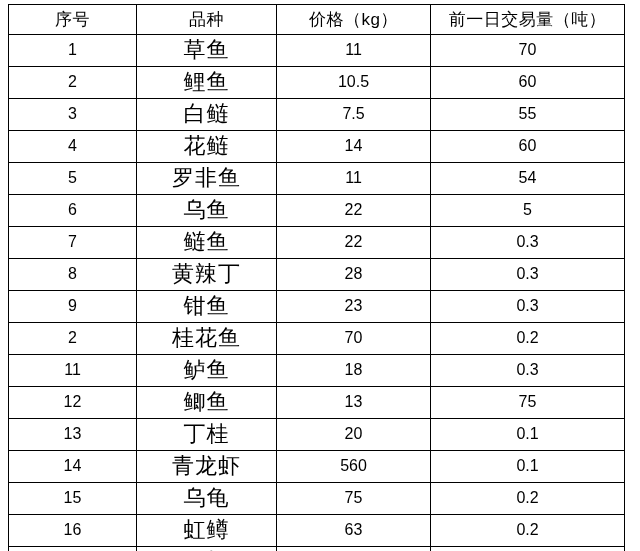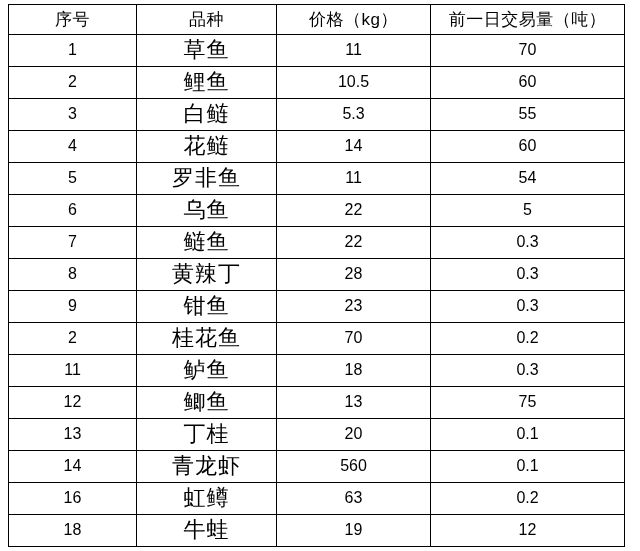"5.3" td.price { text: 5.3 -> 7.5 }
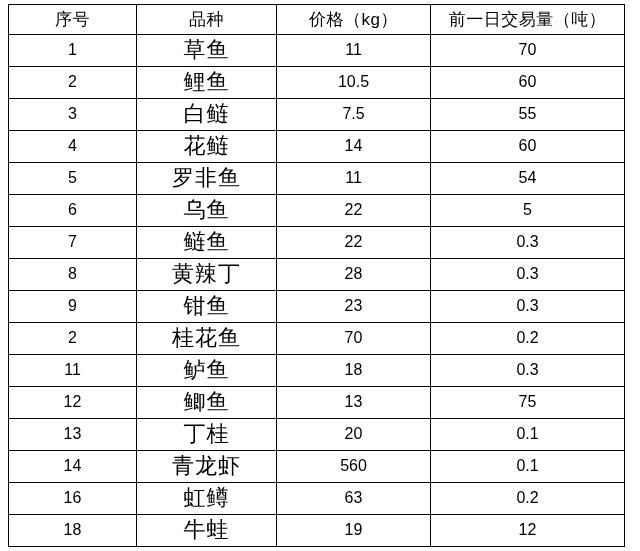"15" tr { html: none -> <tr> <td>15</td> <td>乌龟</td> <td>75</td> <td>0.2</td> </tr> }
